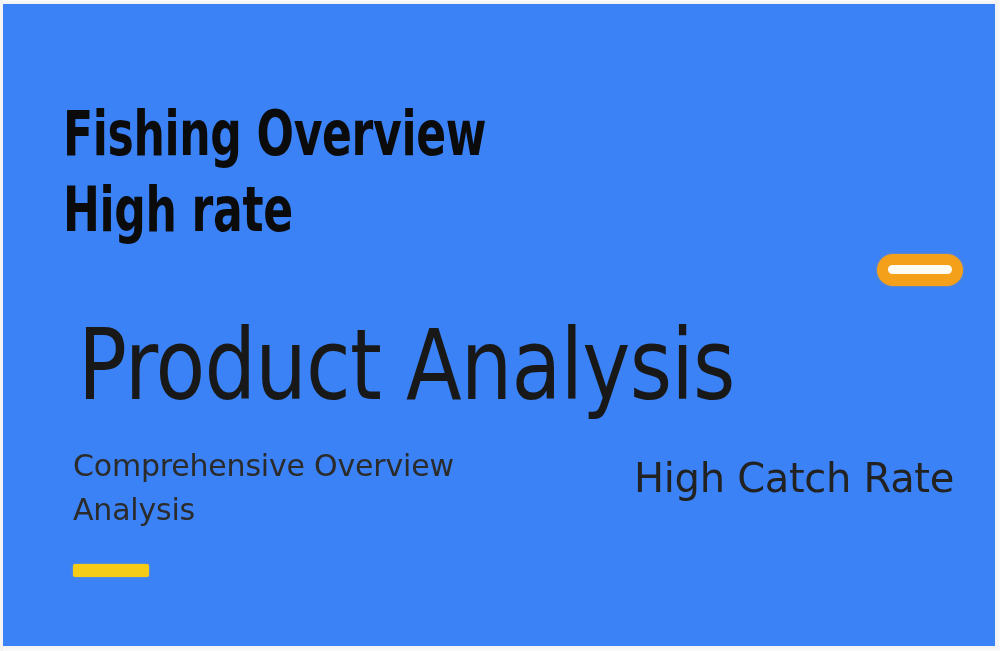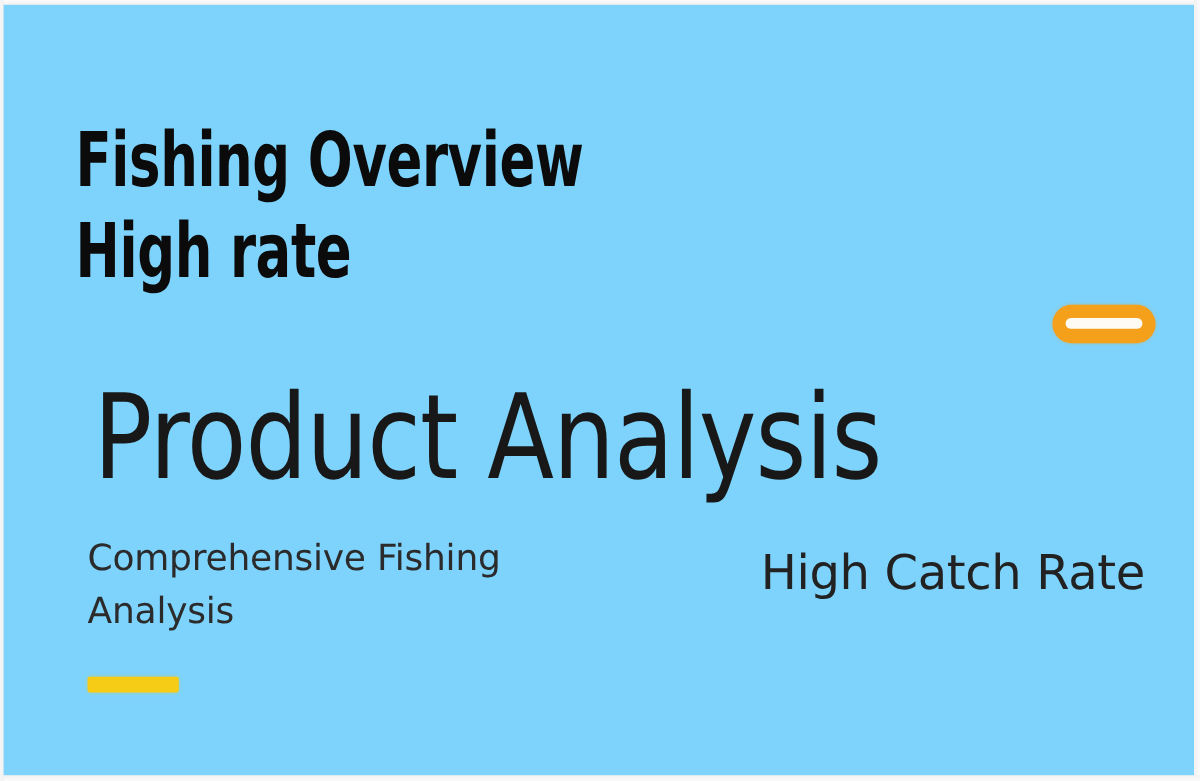"Fishing Overview" #slide { background: #7dd3fc -> #3b82f6 }
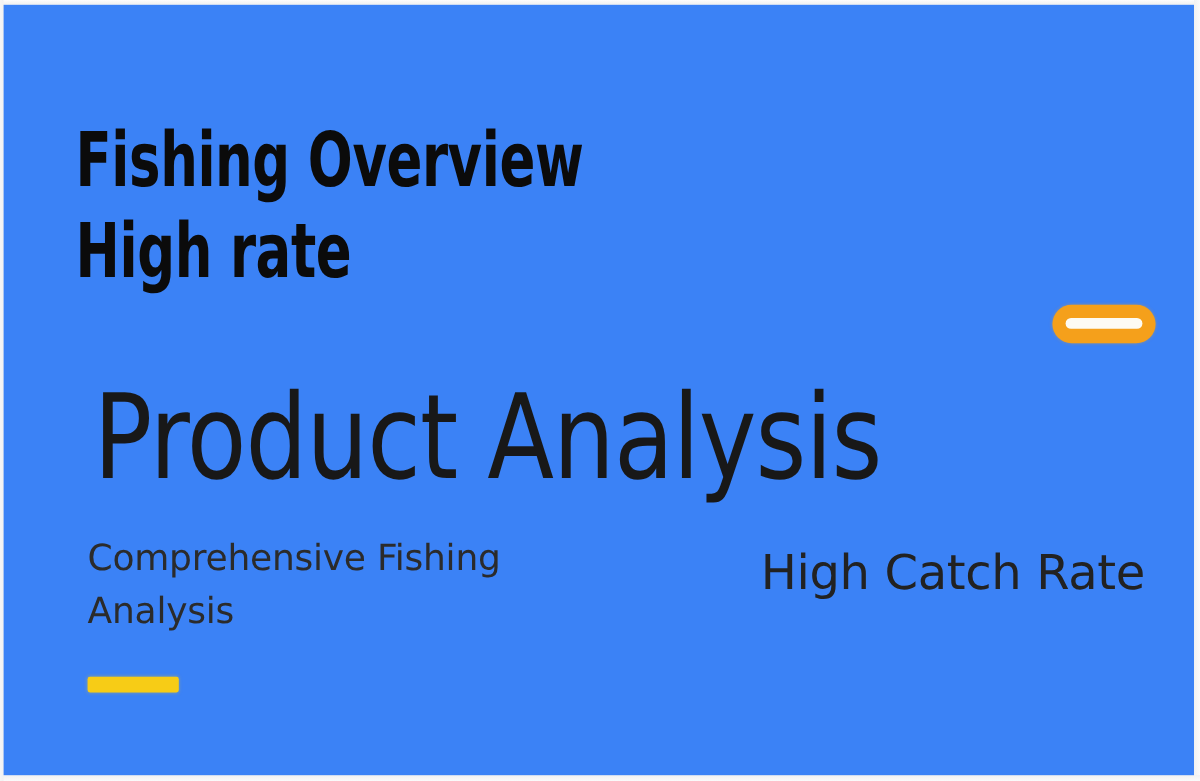"Comprehensive Fishing Analysis" div.subtitle-left { text: Fishing -> Overview }
